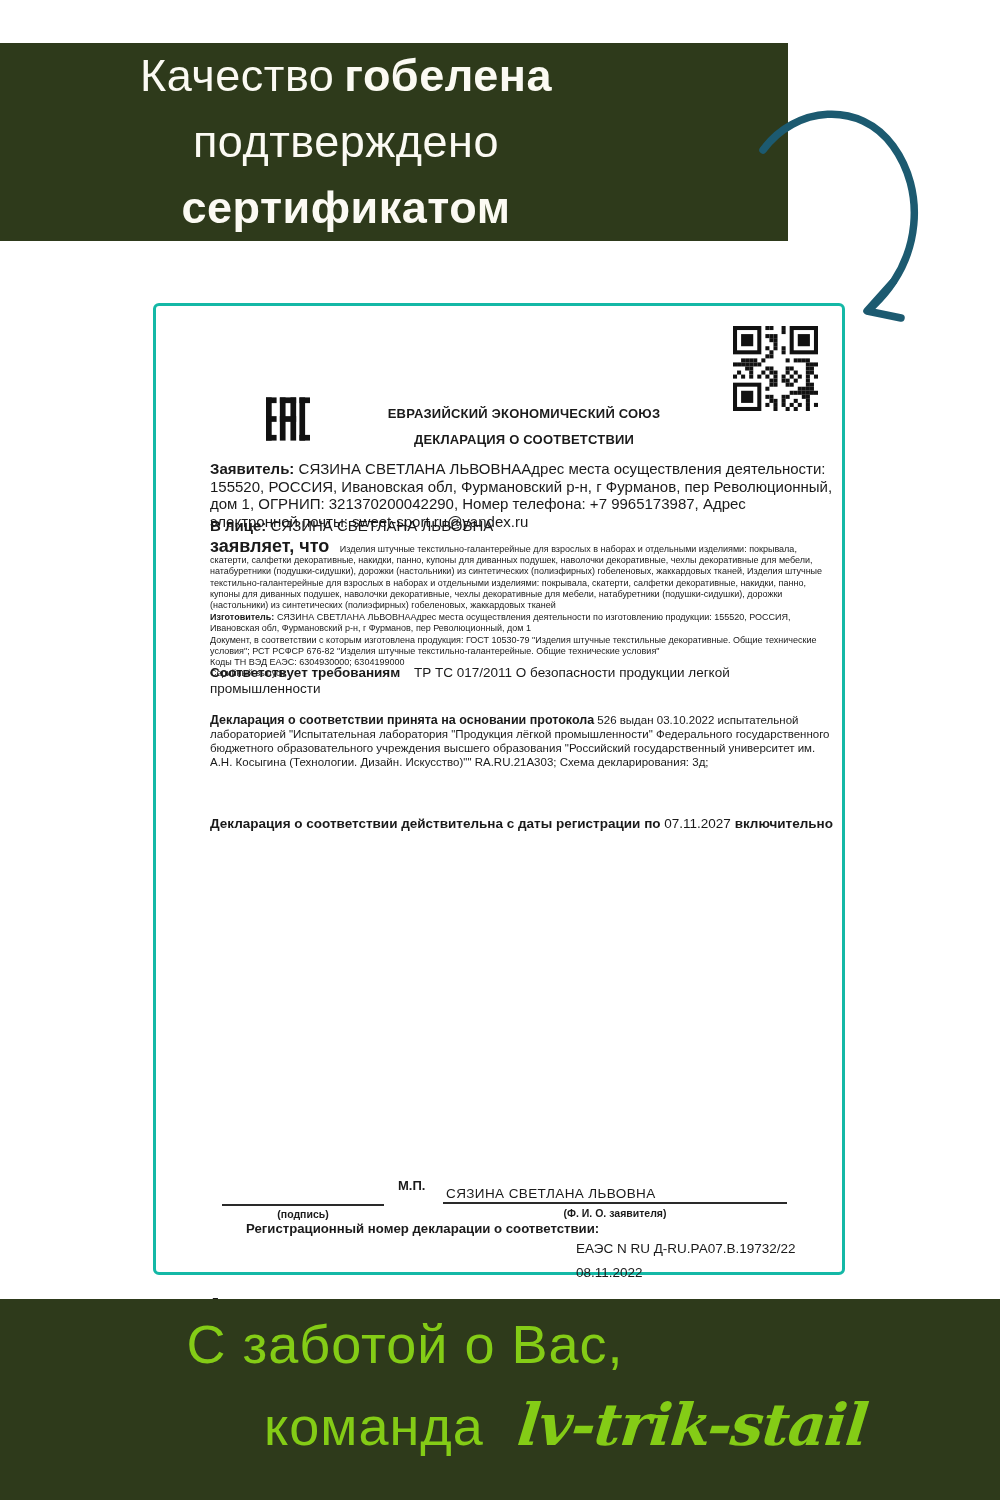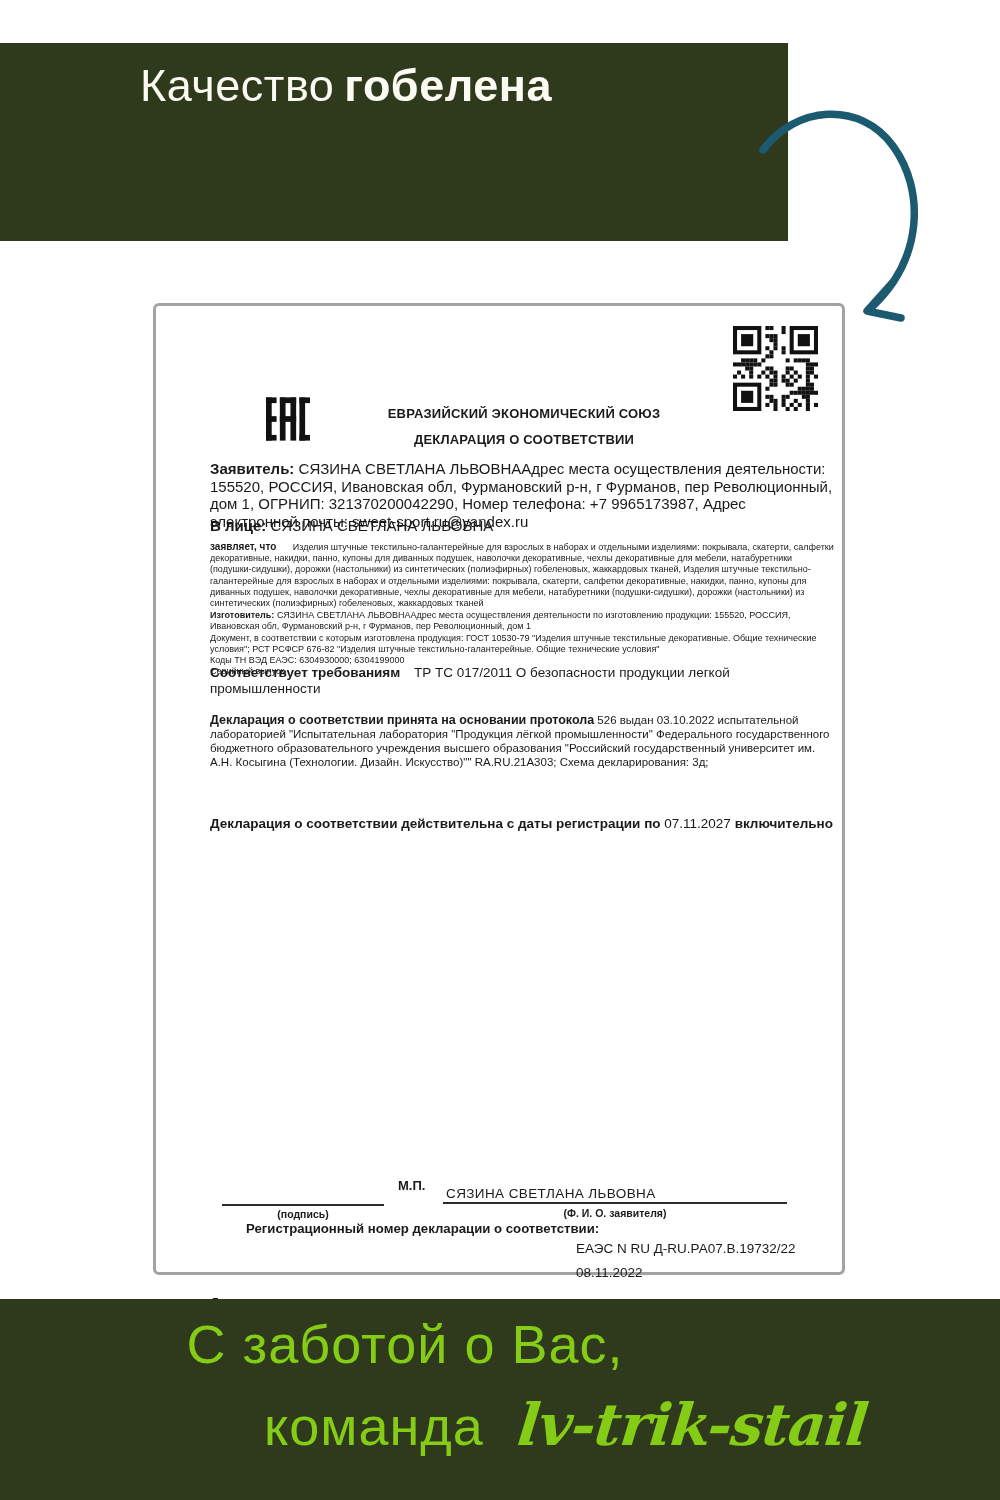"Качество гобелена" .top-banner { padding-top: 10px -> none }
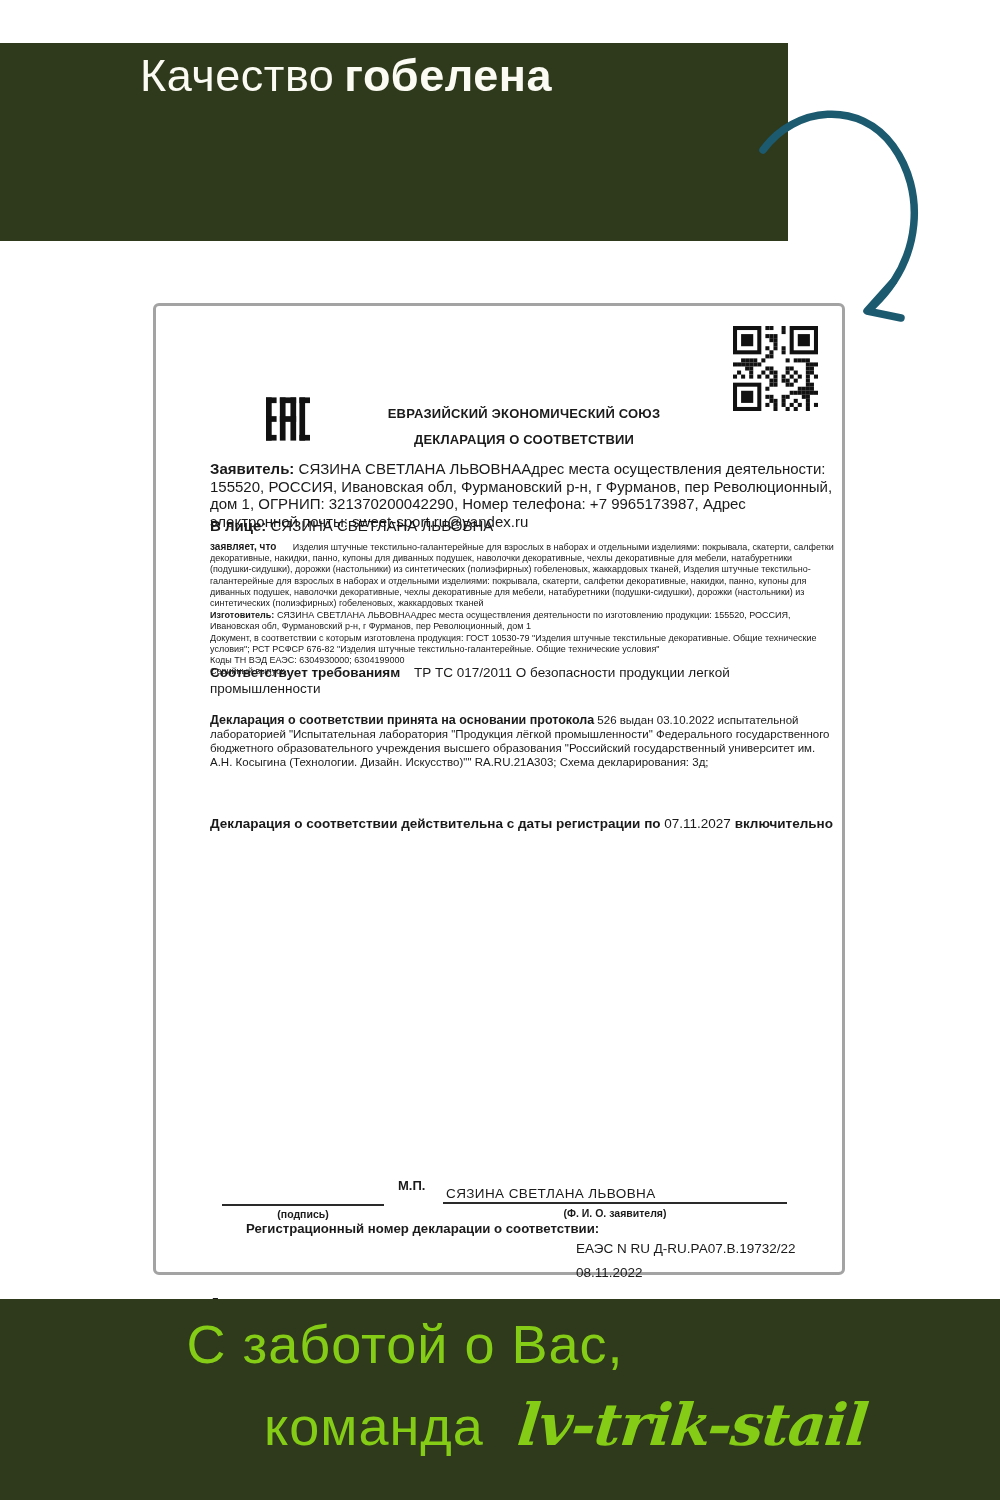"подтверждено" div { html: none -> <div>подтверждено</div> }
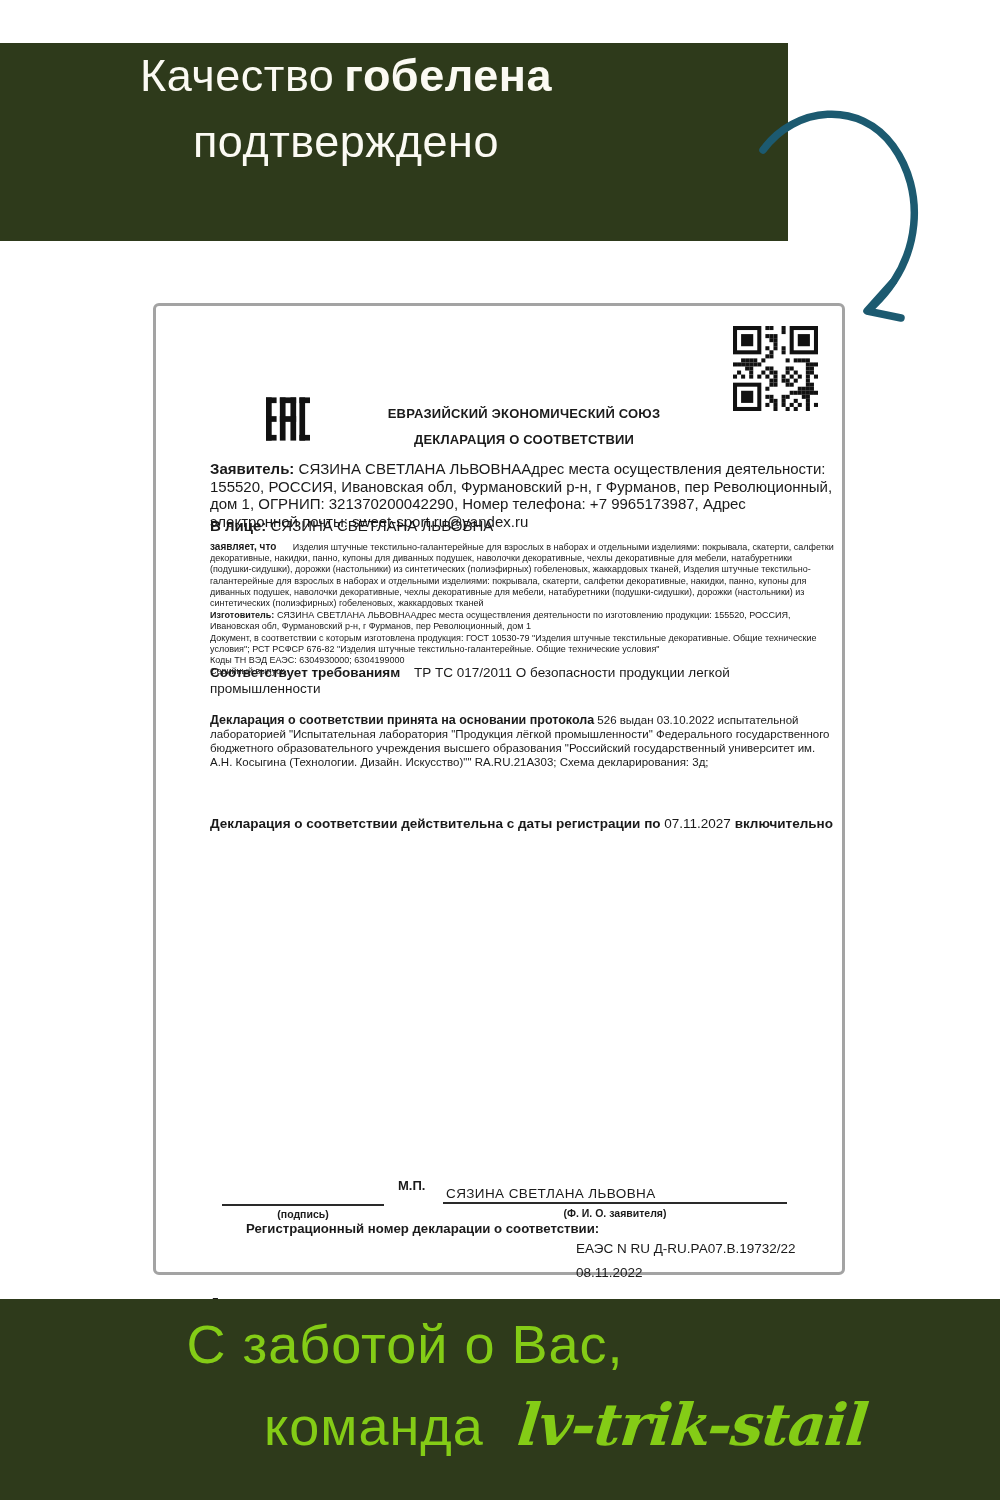"сертификатом" div.b3 { html: none -> <div>сертификатом</div> }
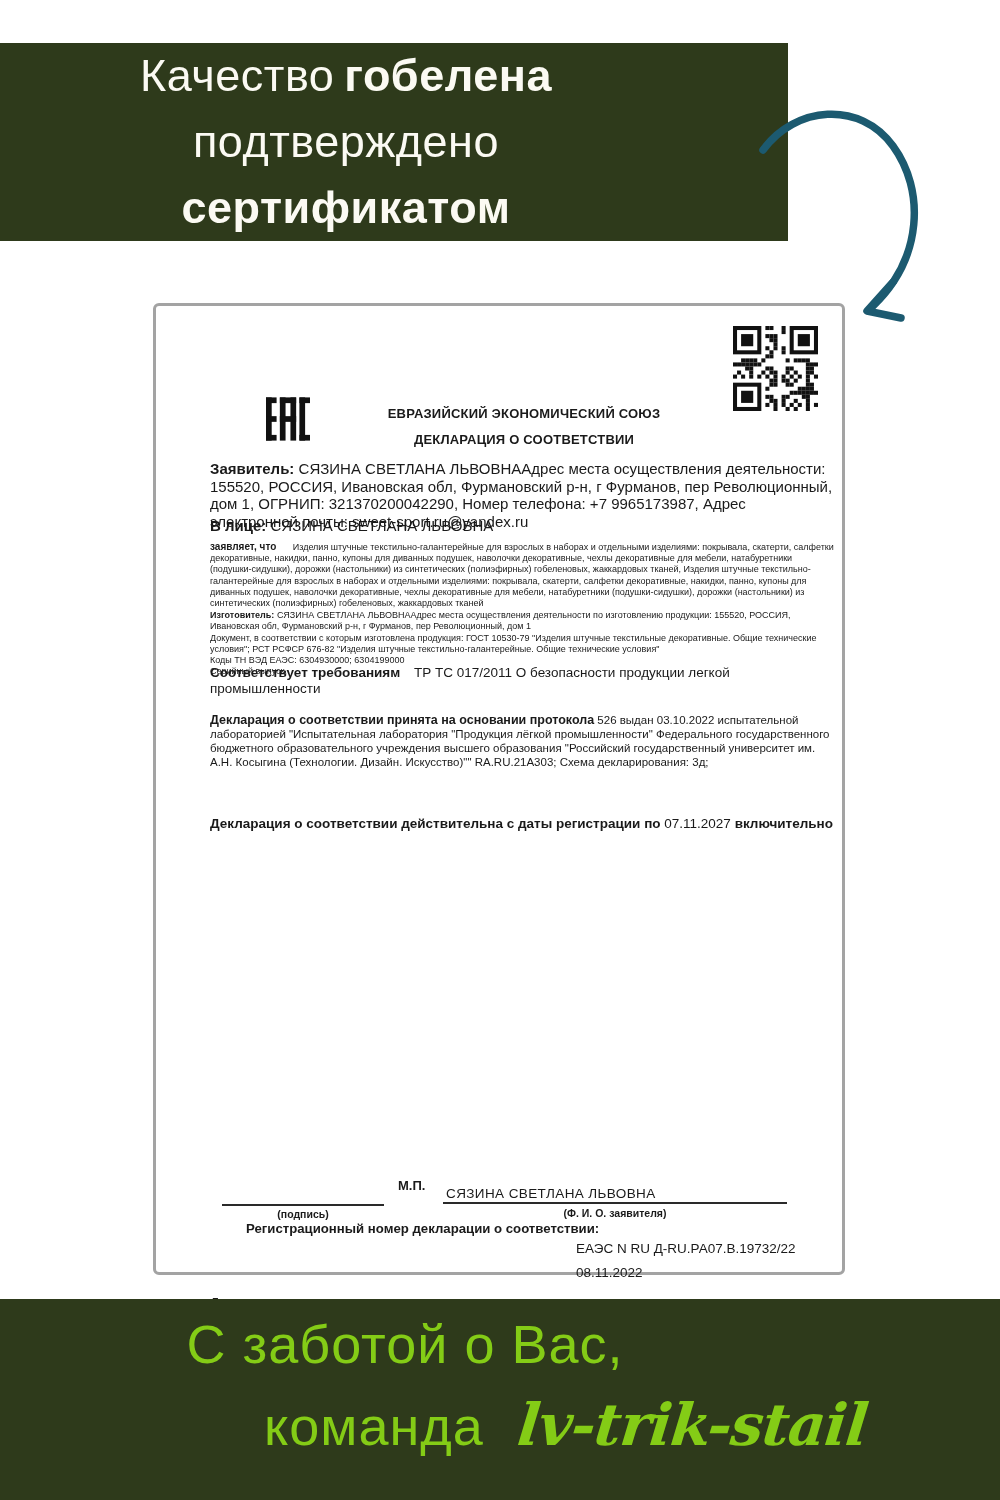"ЕВРАЗИЙСКИЙ ЭКОНОМИЧЕСКИЙ СОЮЗ" .certificate { border: 3px solid #a3a3a3 -> 3px solid #14b8a6 }
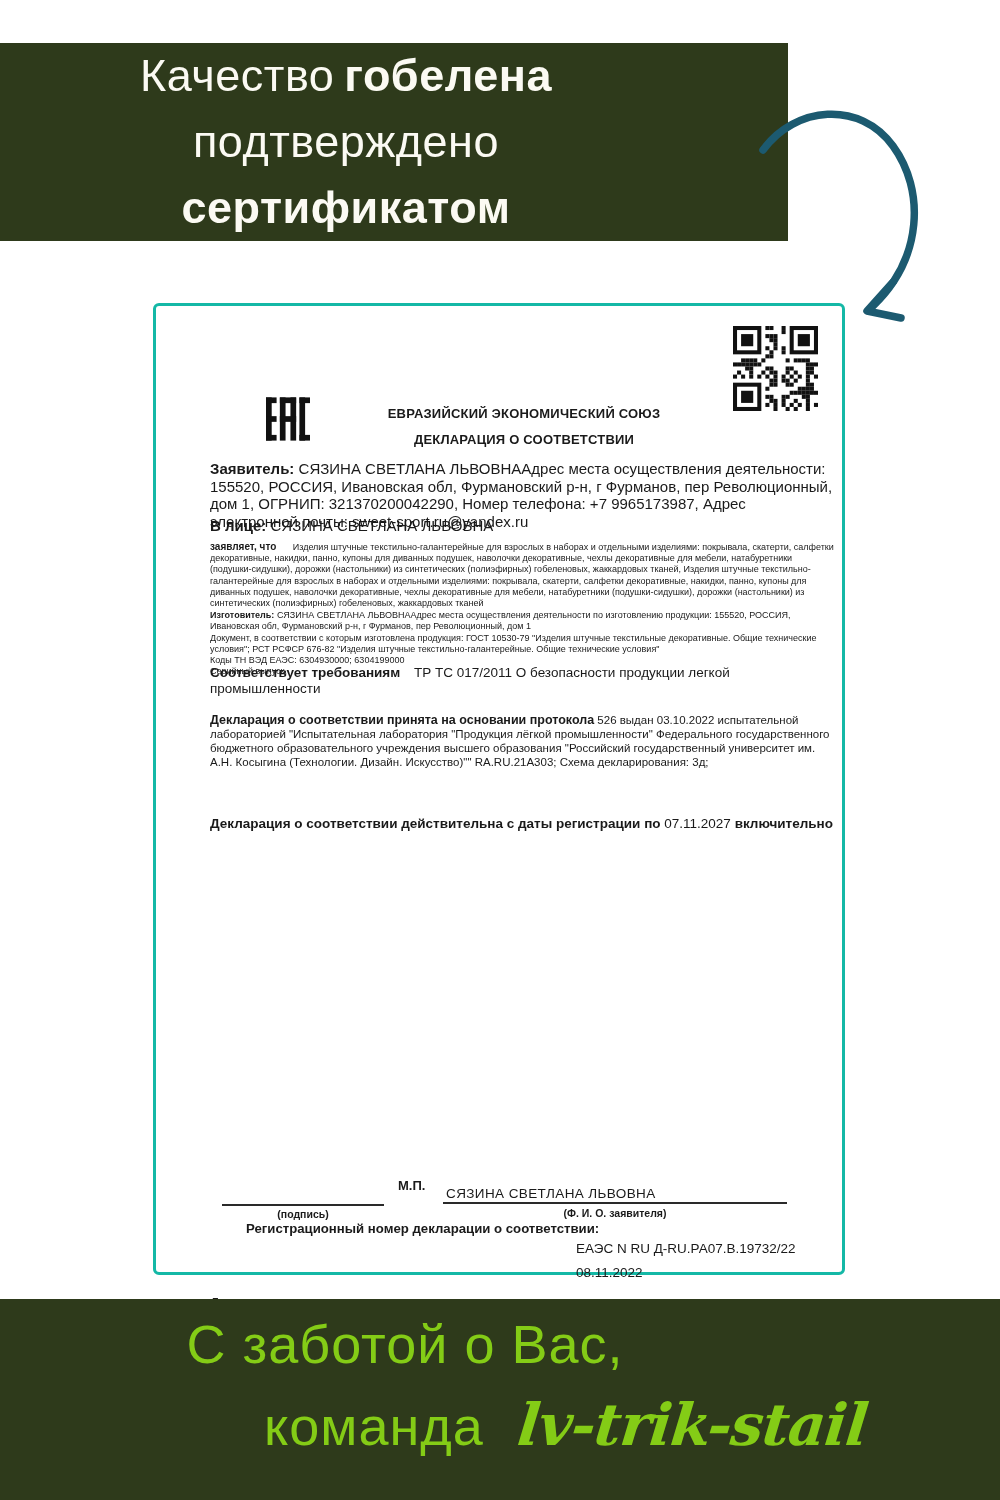"заявляет, что" .dense .big-lbl { font-size: 10px -> 18px; margin-right: 14px -> 8px }
